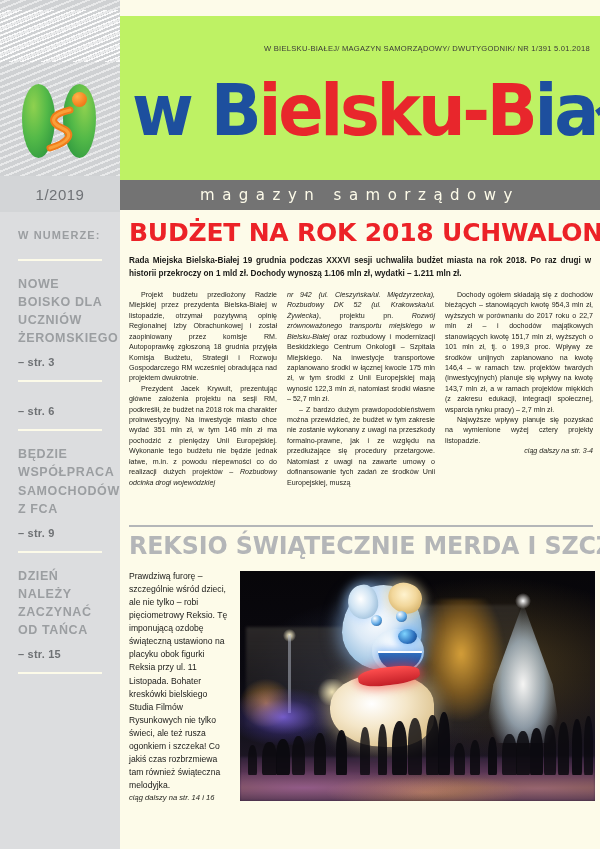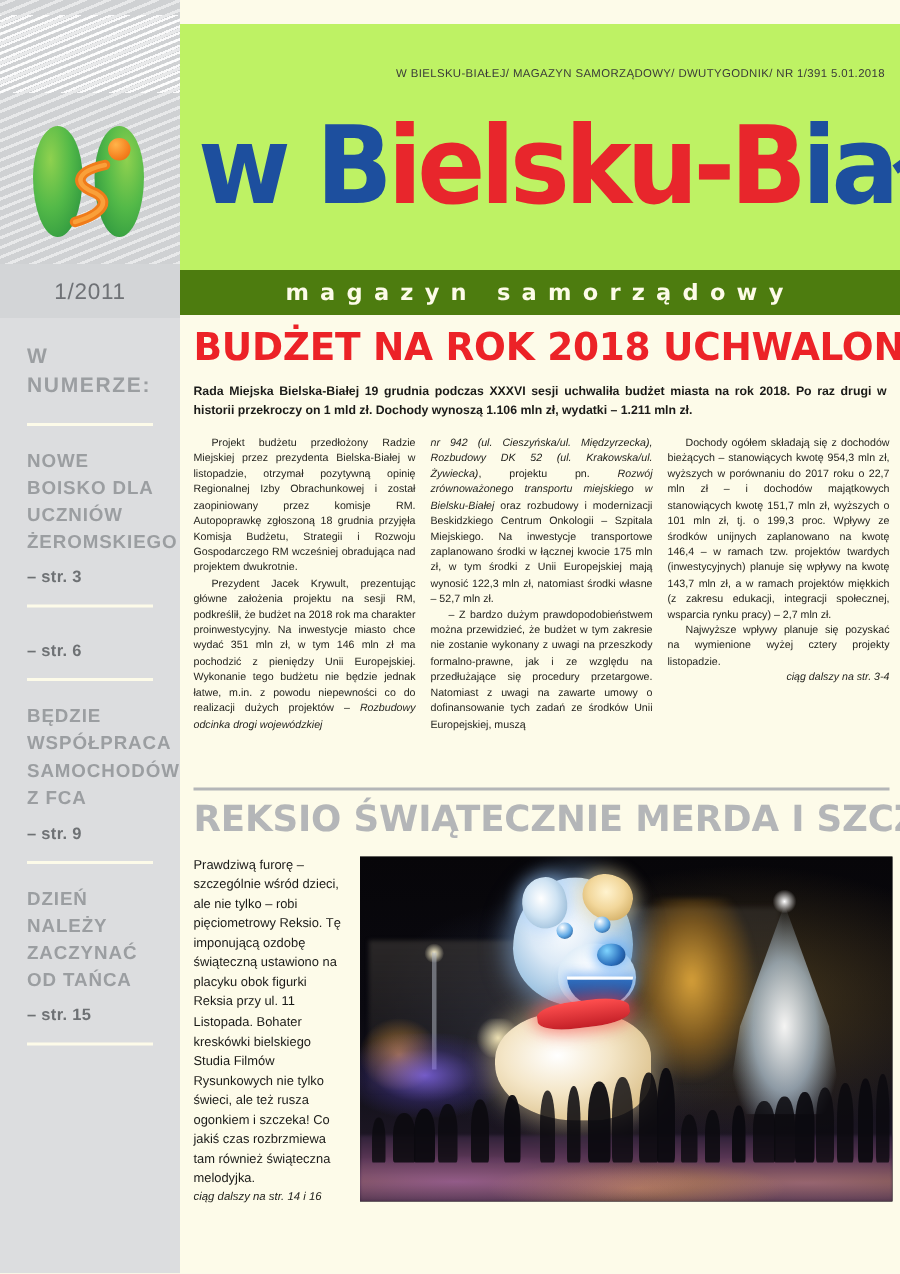"1/2011" div.issue { text: 1/2011 -> 1/2019 }
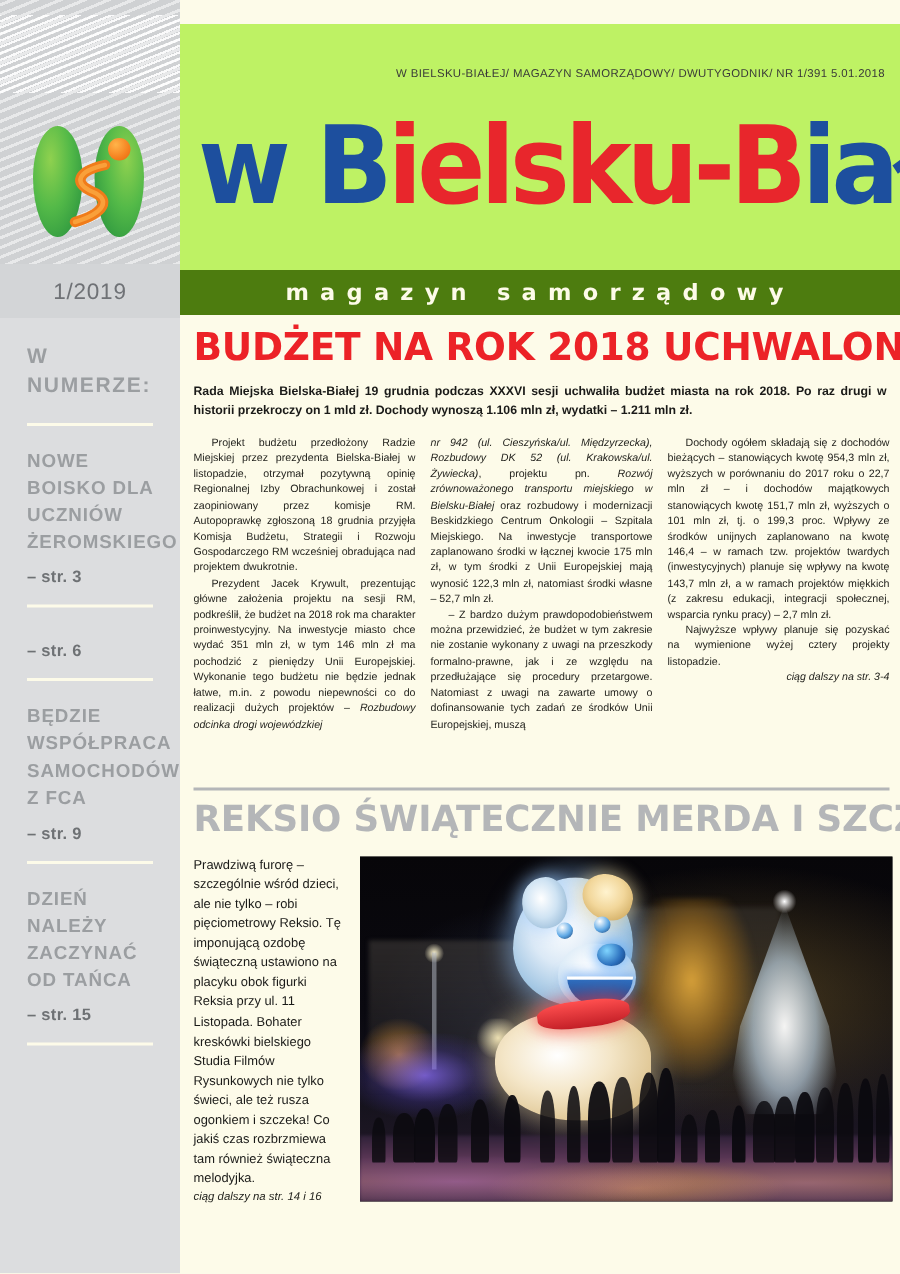"magazyn samorządowy" .subbar { background: #4d7c0f -> #737373; font-weight: bold -> normal }
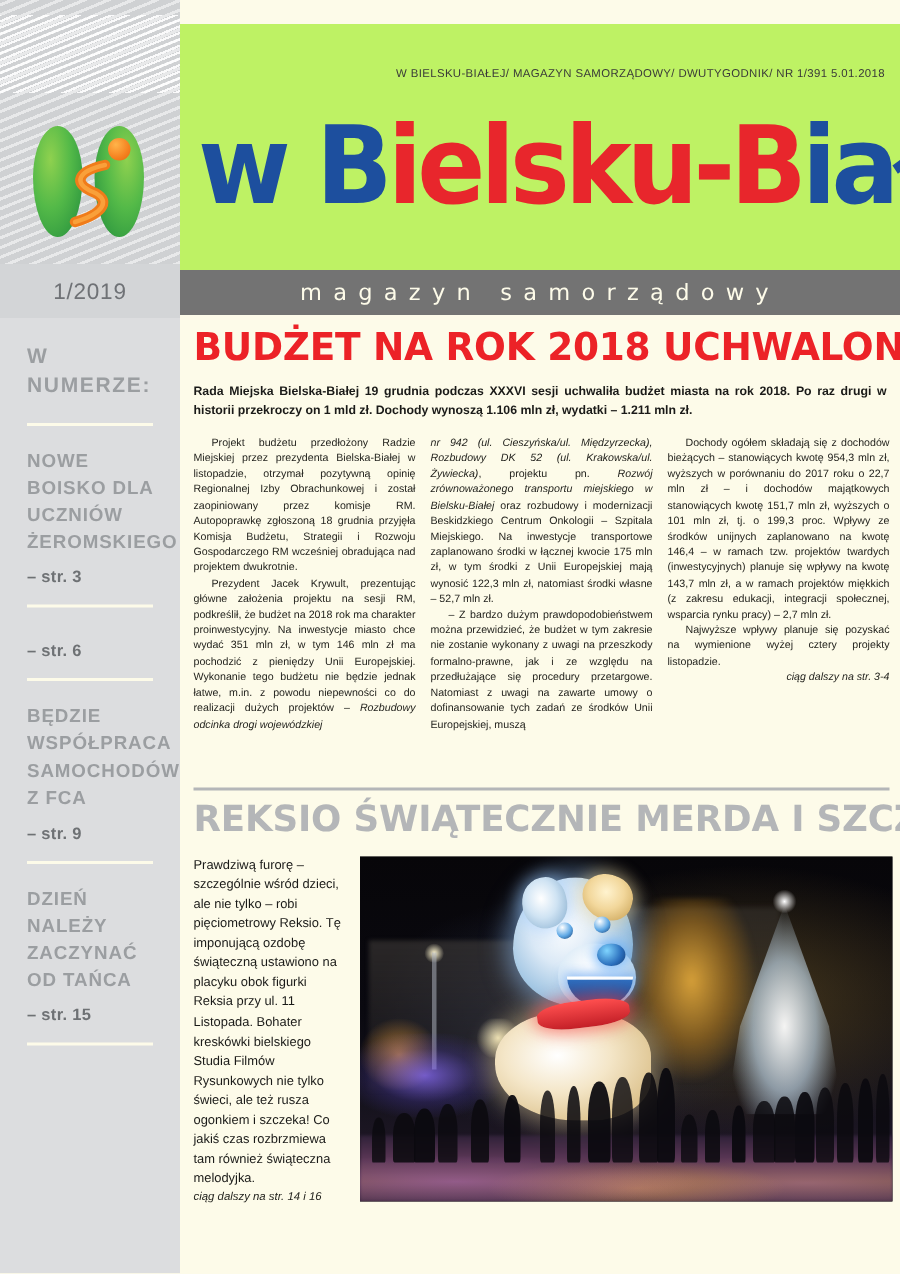"W NUMERZE:" .rail-head { font-size: 14px -> 11px }
